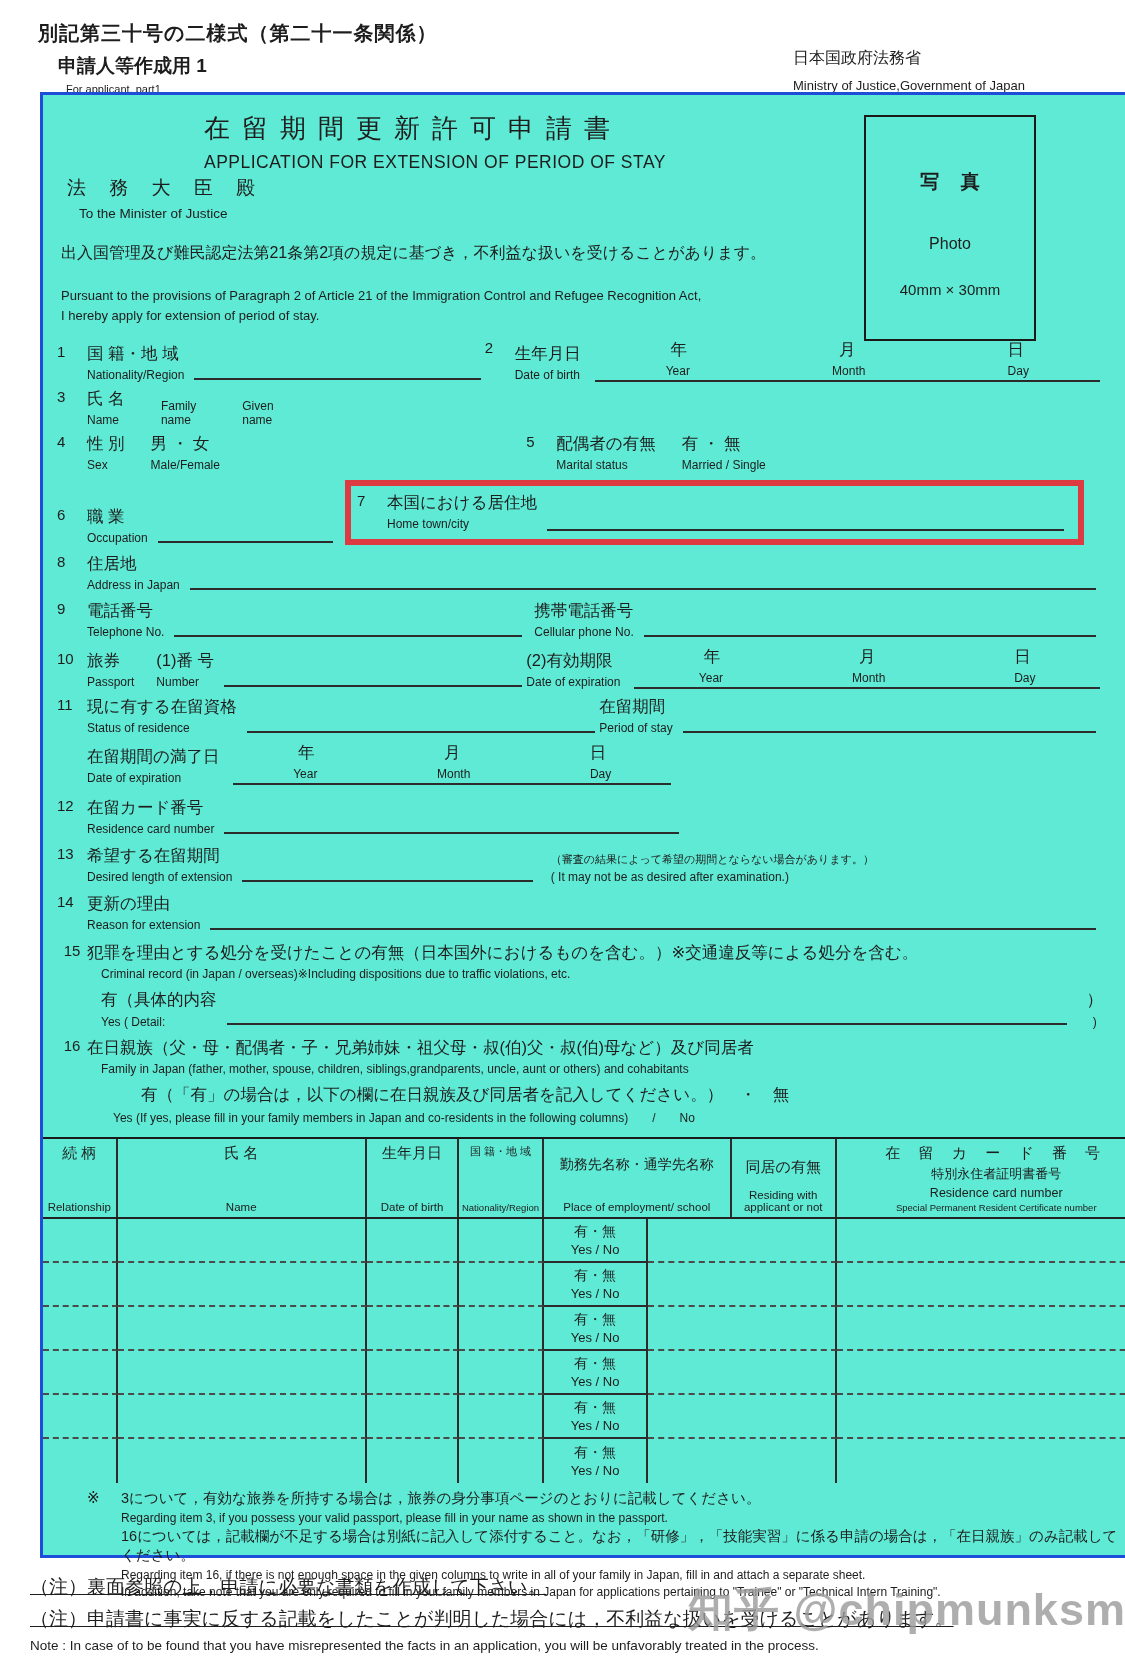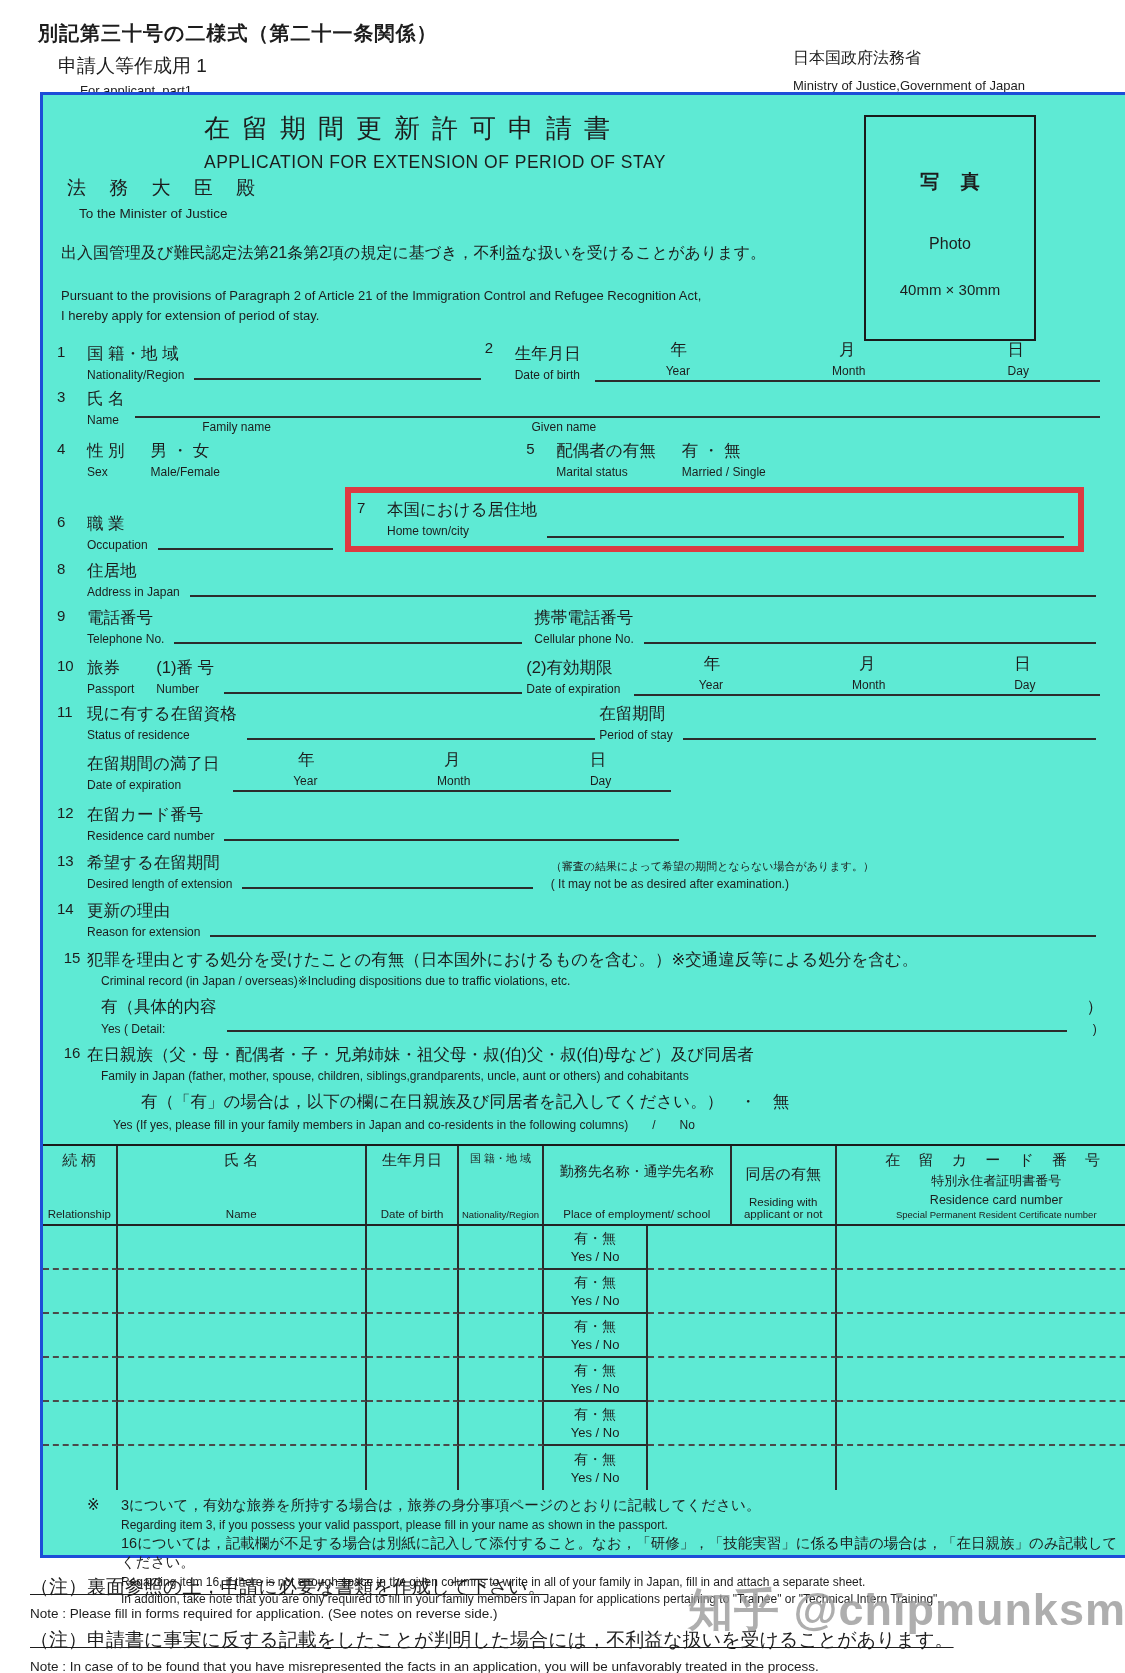"申請人等作成用 1" .for-applicant-ja { font-weight: 400 -> 700 }
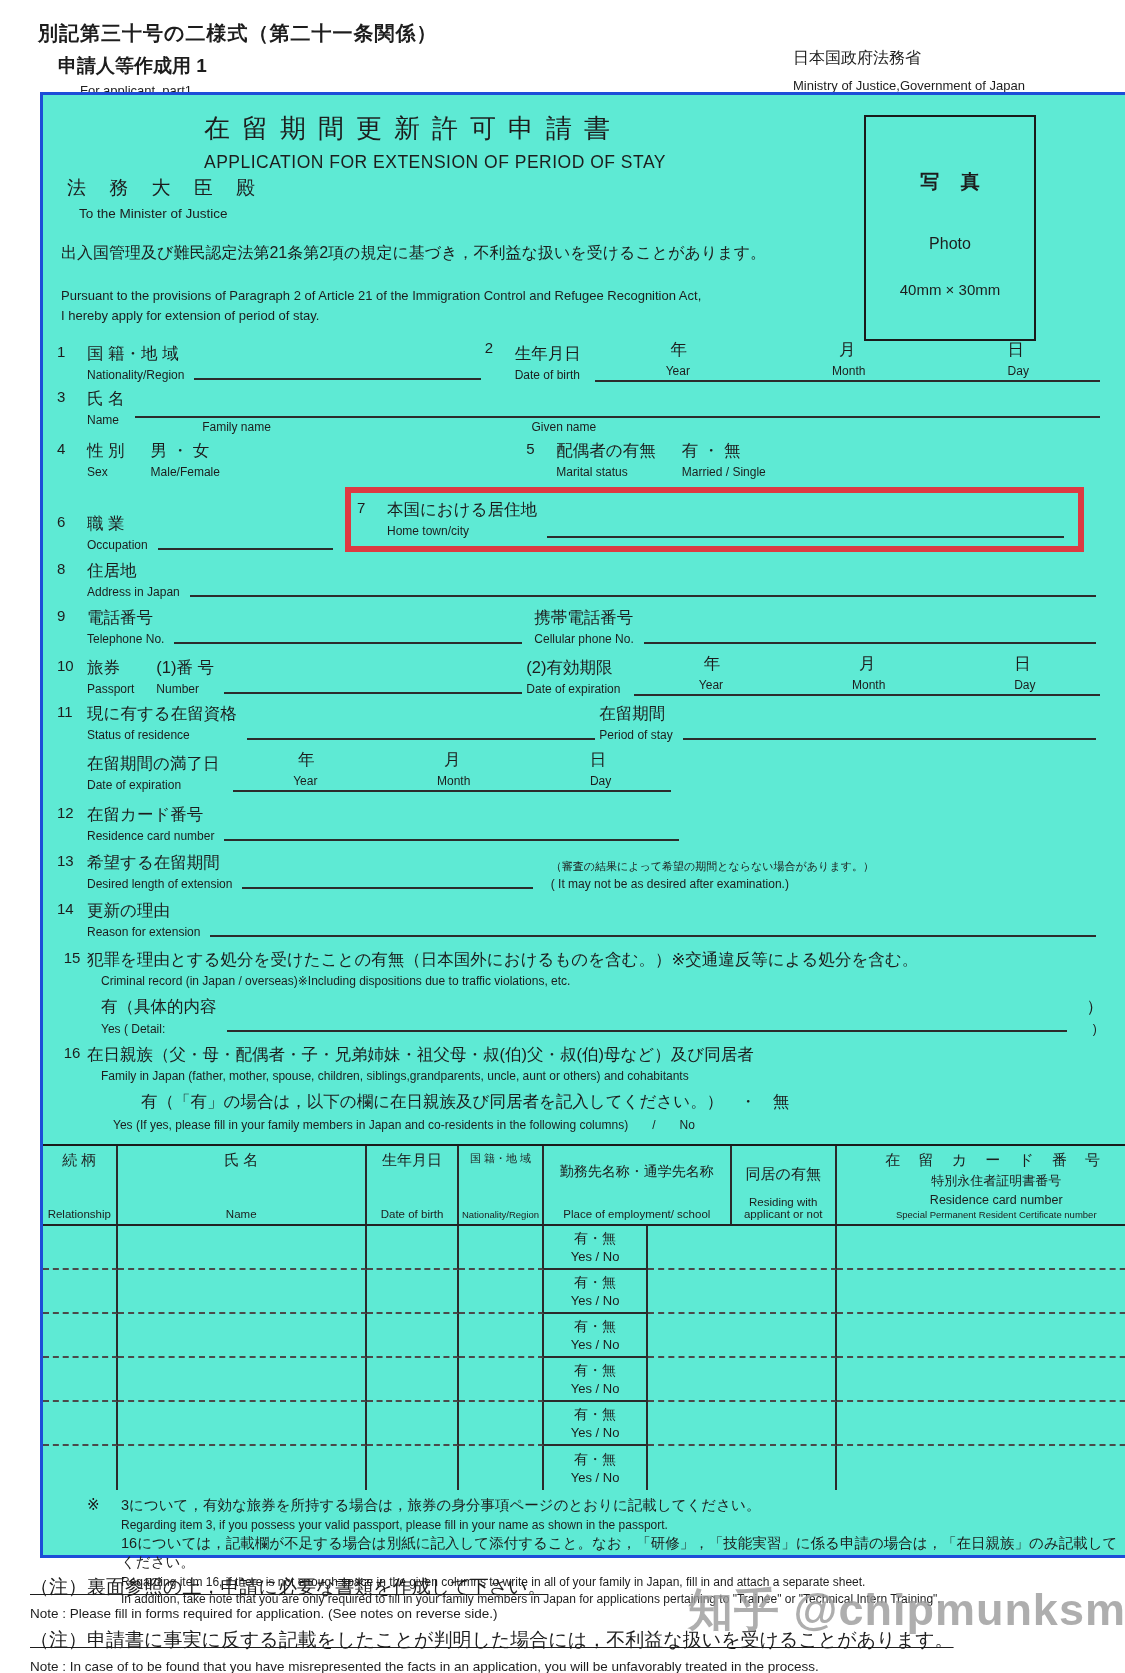"For applicant, part1" .for-applicant-en { font-size: 13px -> 11px; margin: 4px 0 0 42px -> 4px 0 0 28px }
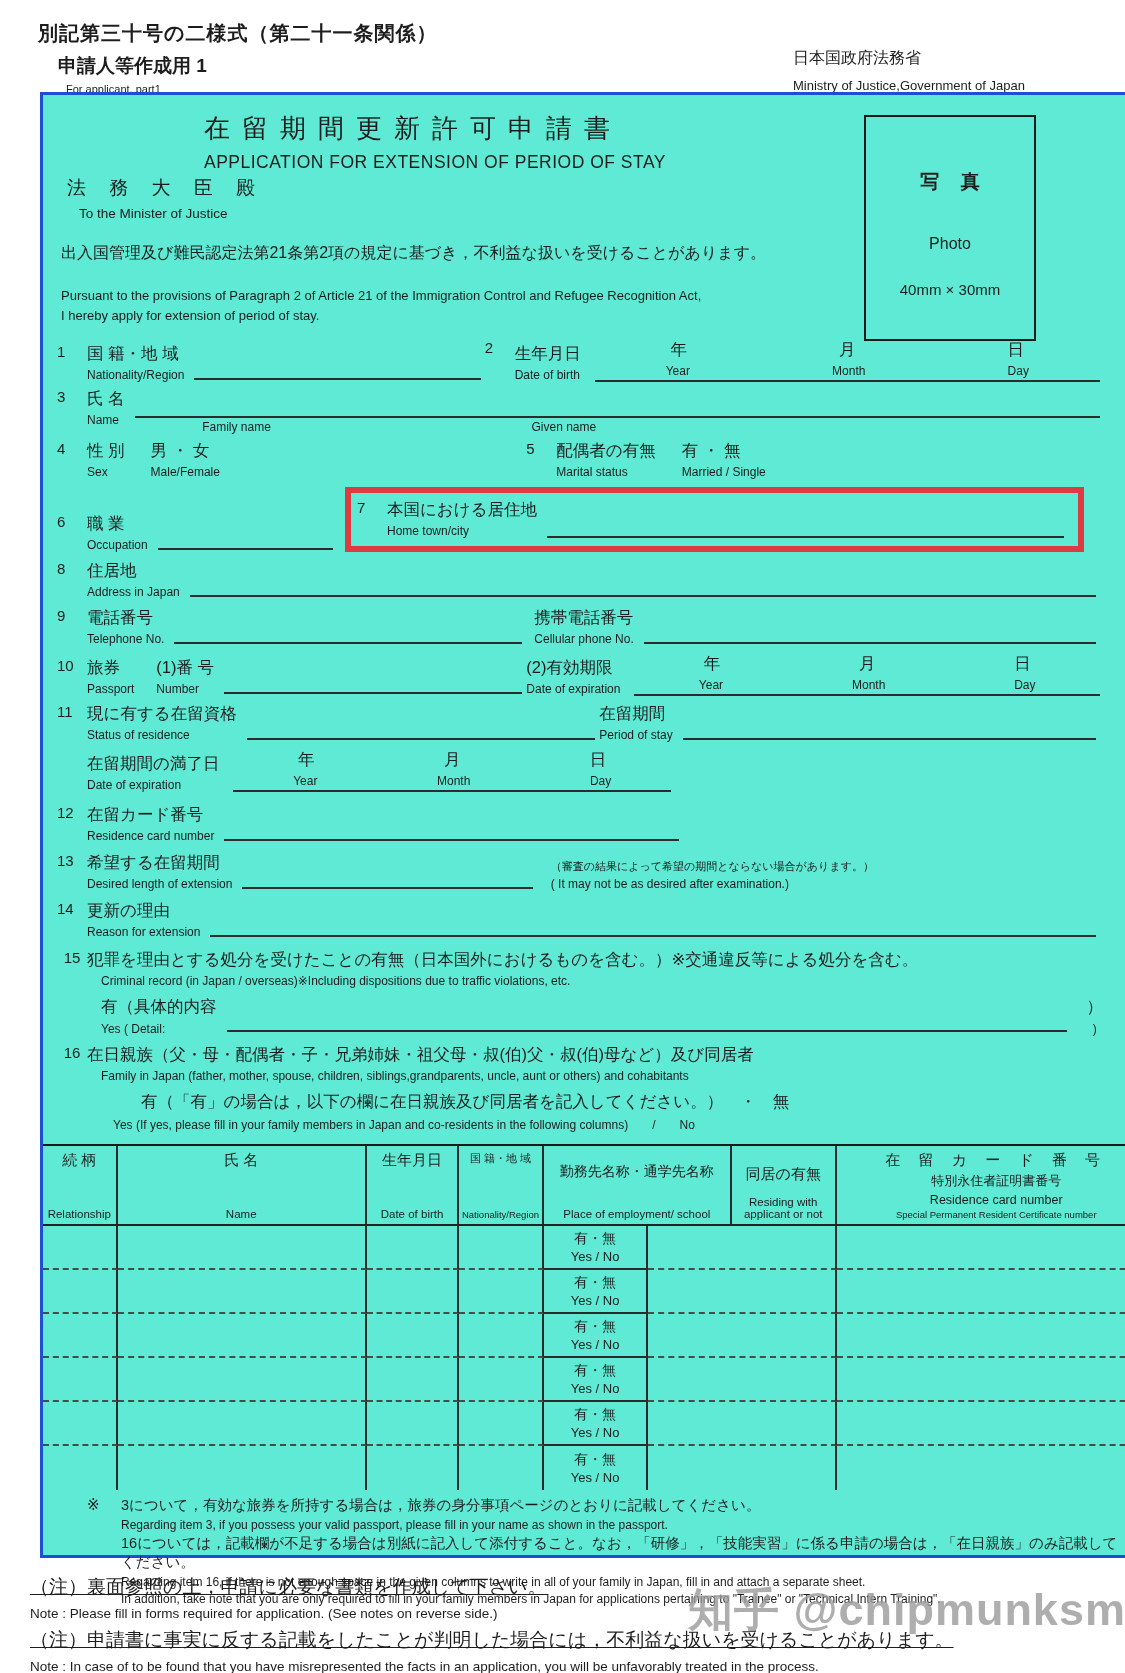"Family name" .namewrap { flex-direction: column -> row; gap: none -> 17px }
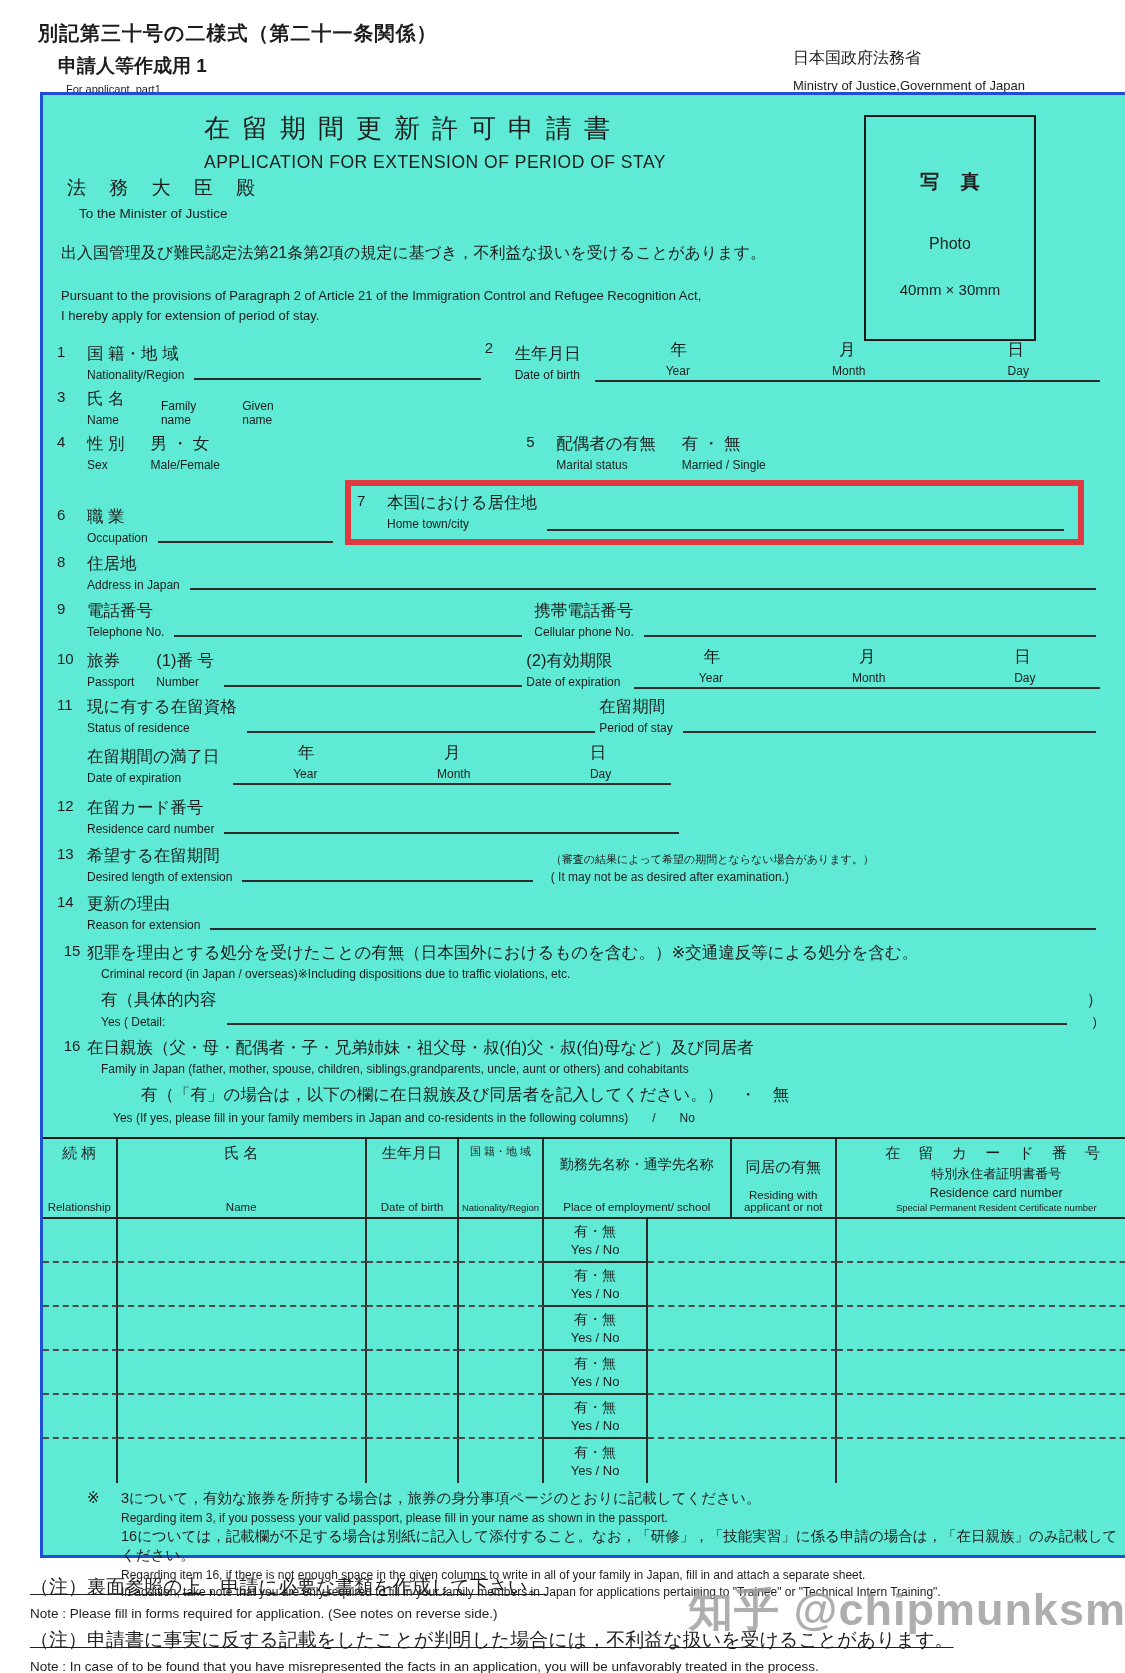"Note : Please fill in" div.fn-en { html: <div>Note : Please fill in forms required for application. (See notes on reverse side.)</div> -> none }
